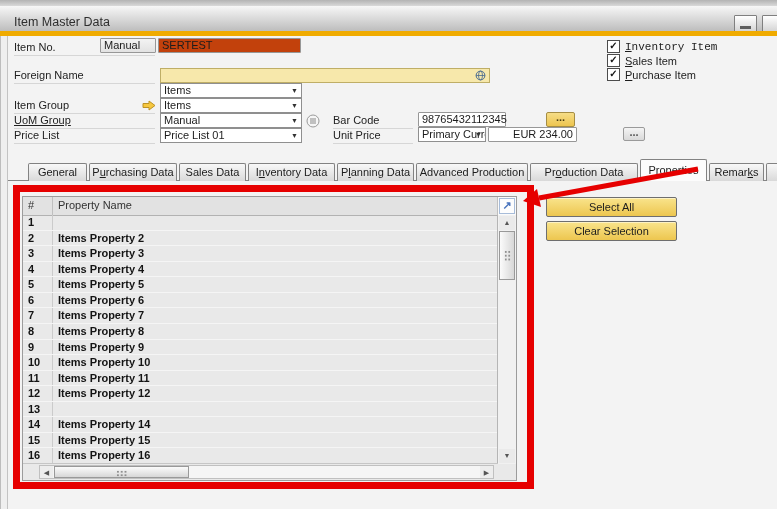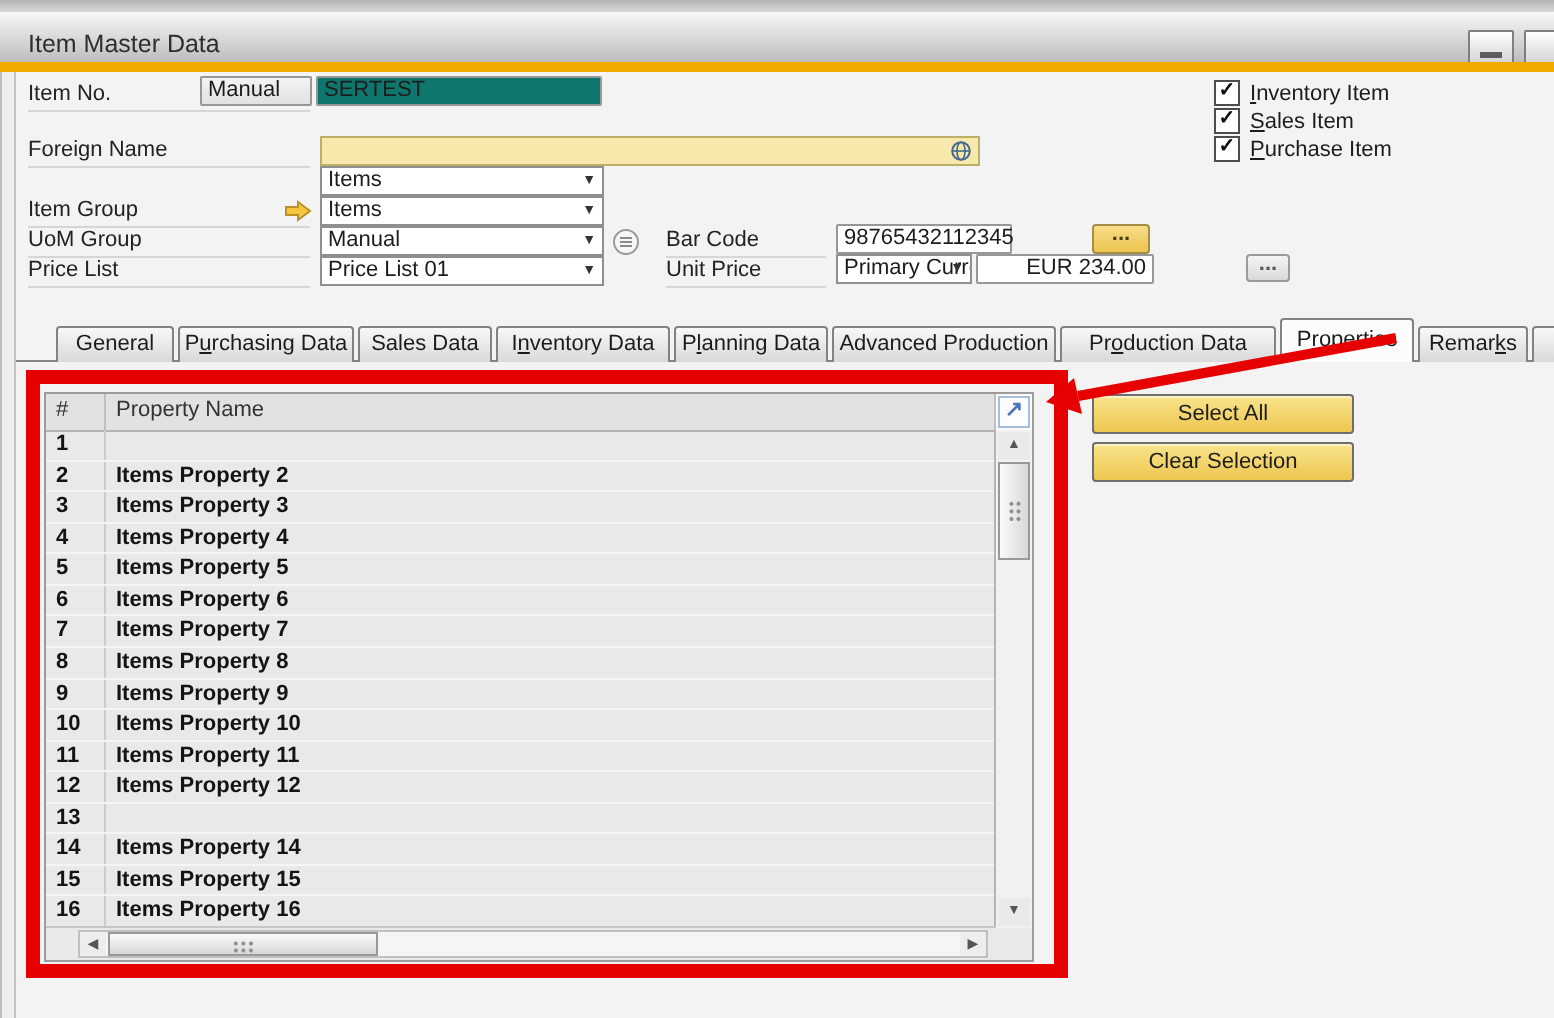"SERTEST" .fld.gray2 { background: #0f766e -> #c2410c }
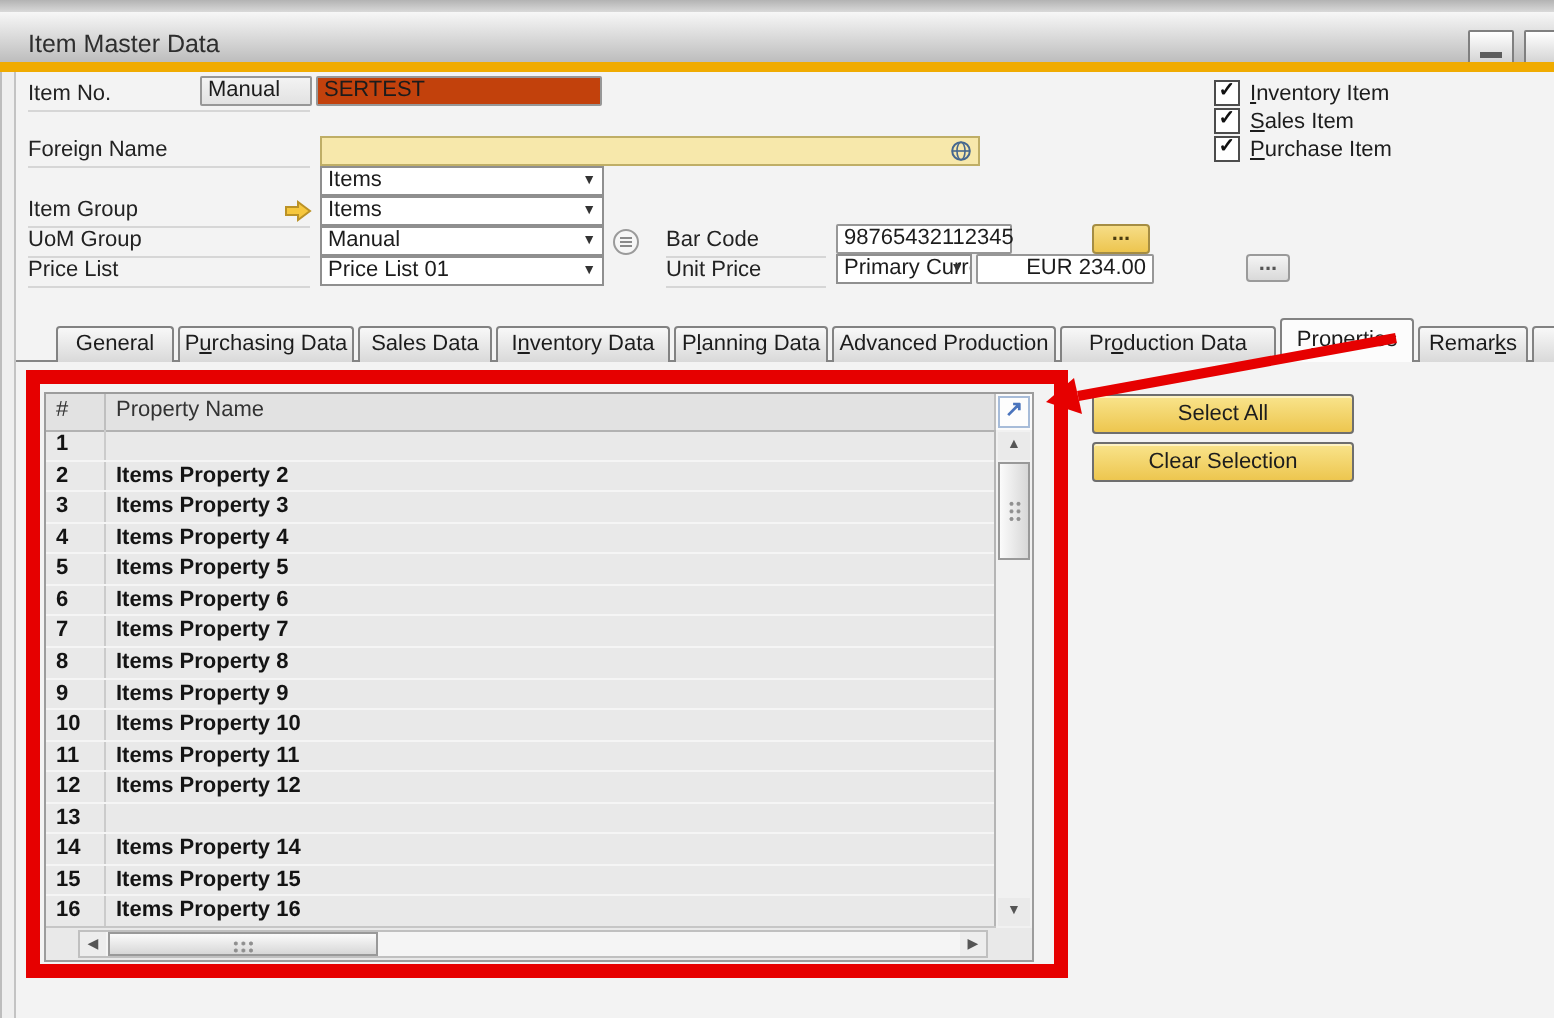"Inventory Item" div.abs { font-family: none -> Liberation Mono, monospace }
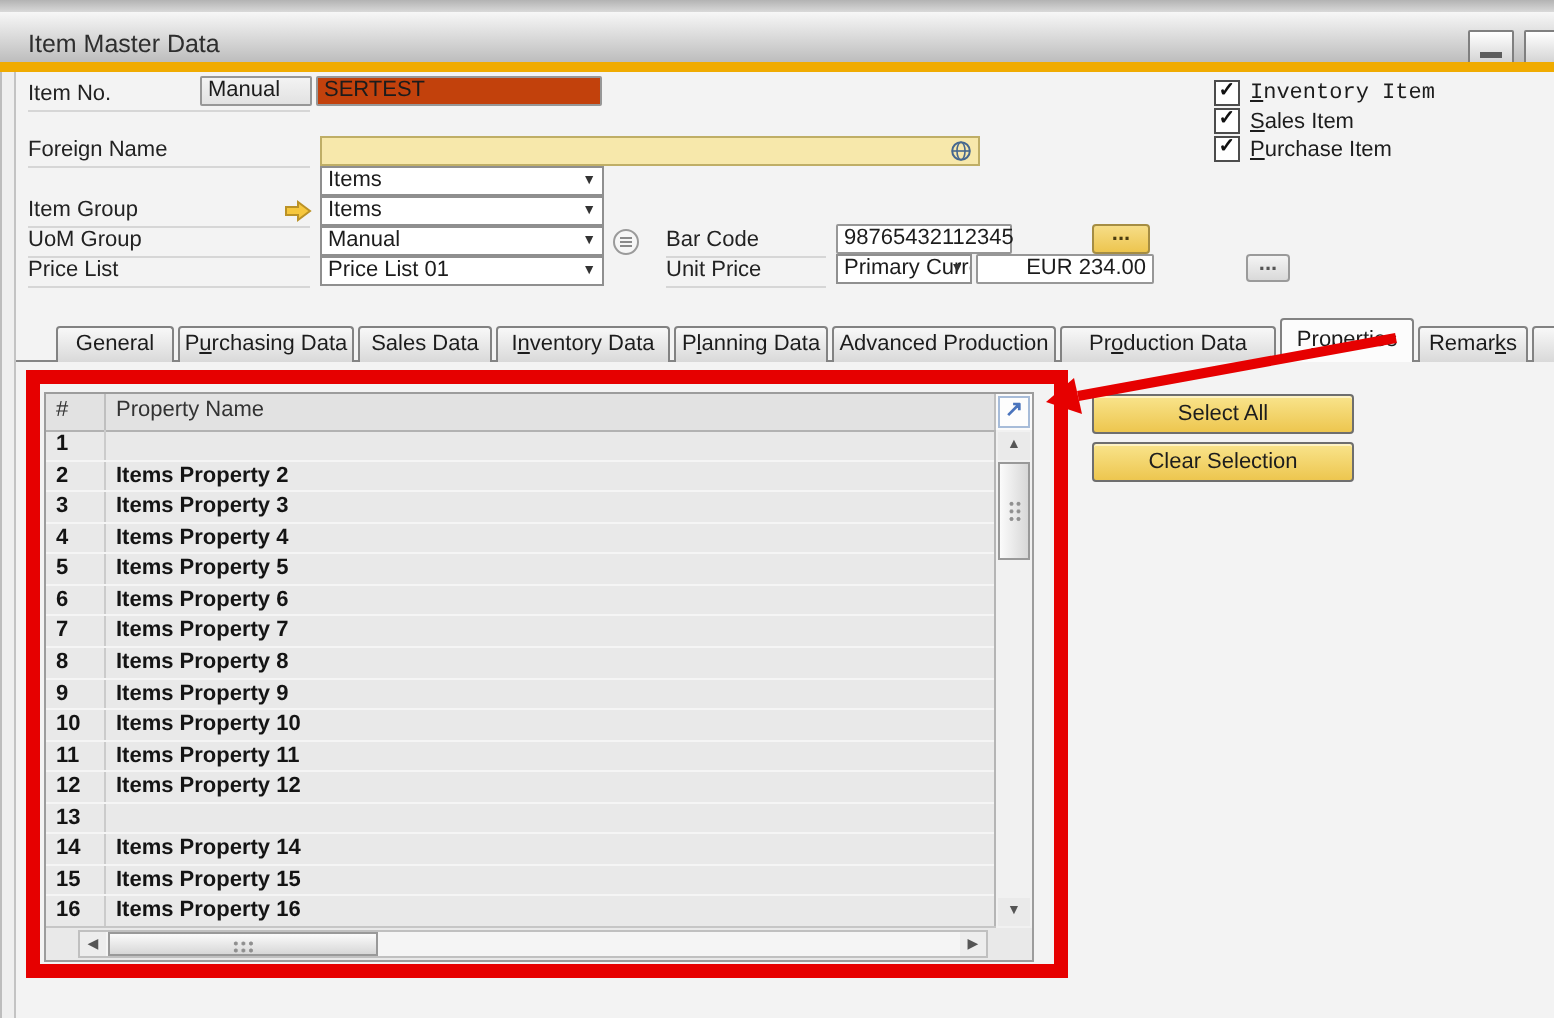"UoM Group" div.abs { text-decoration: none -> underline }
